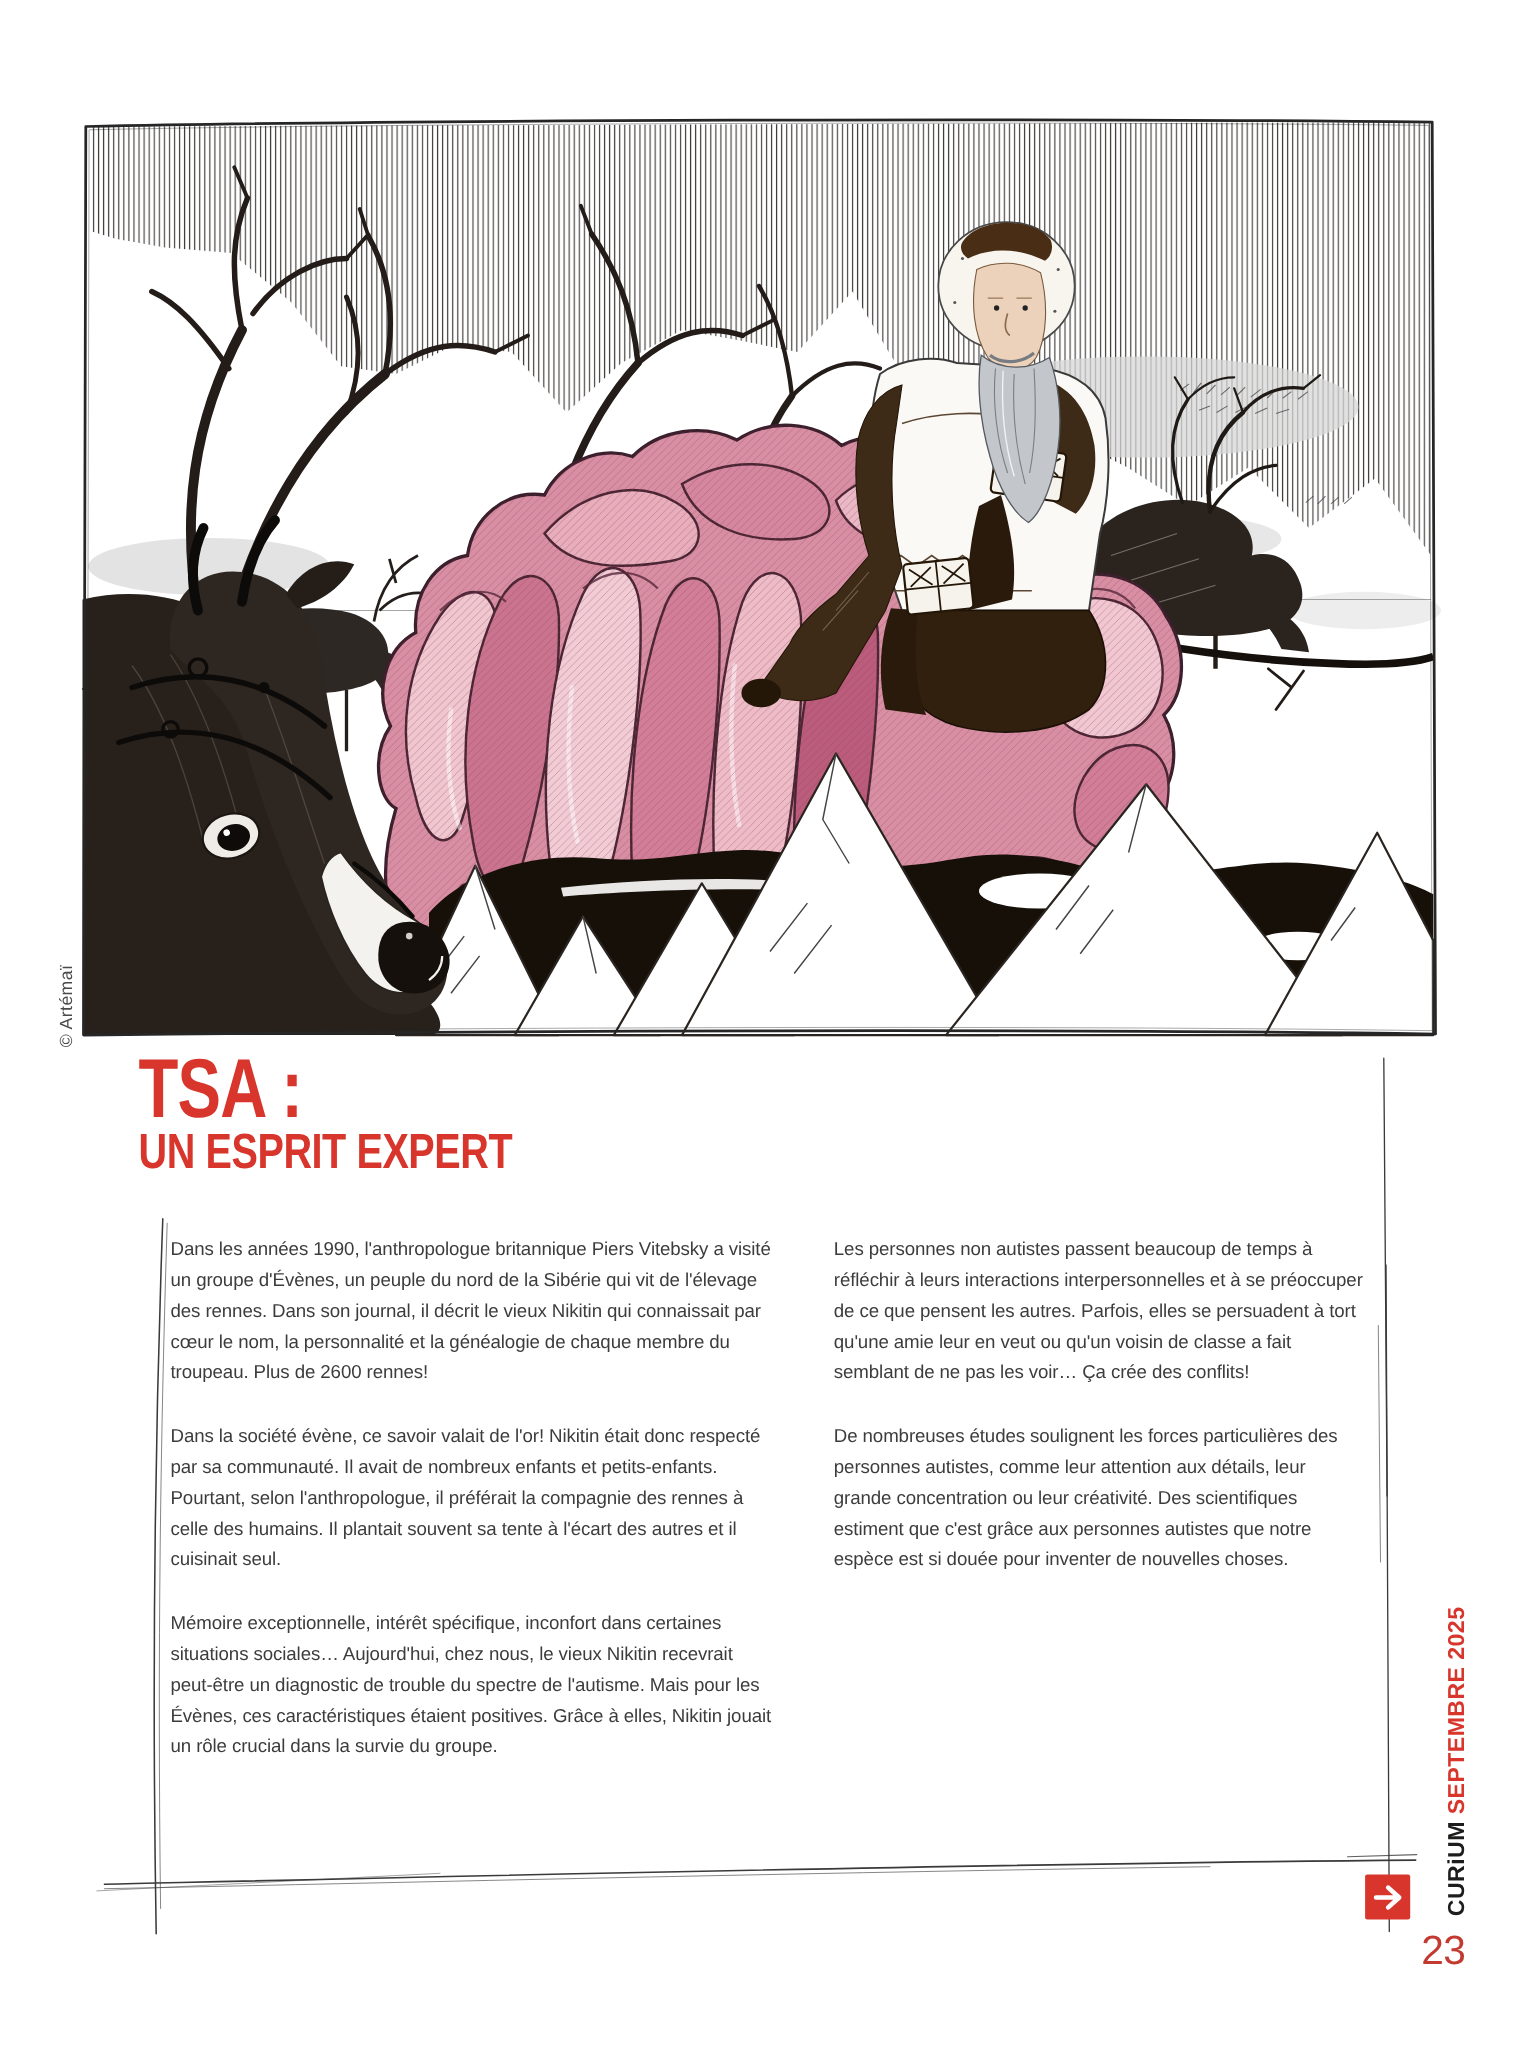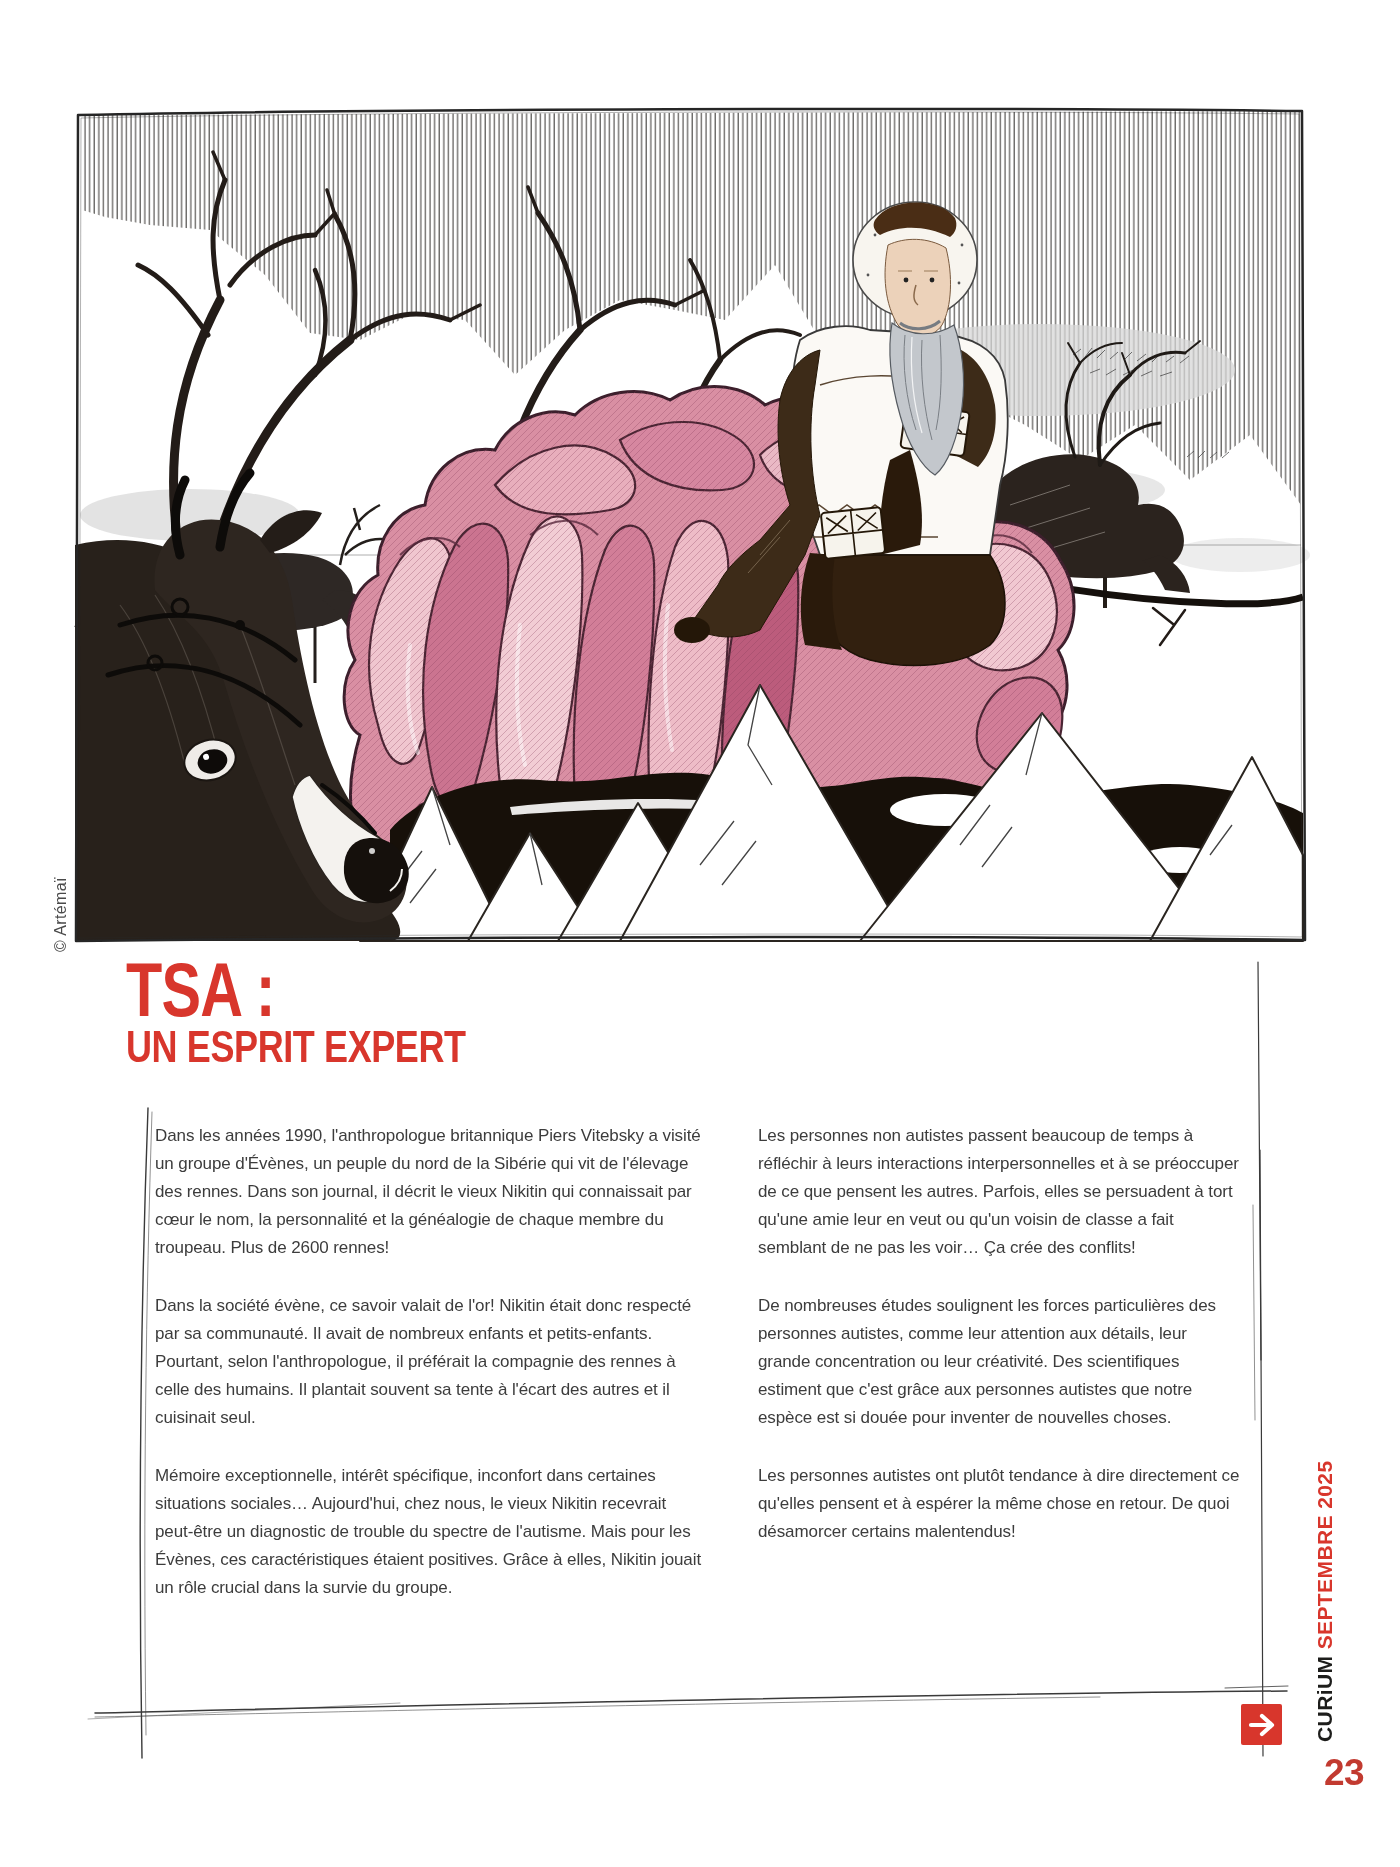"Les personnes autistes ont plutôt" p { html: <p>Les personnes autistes ont plutôt tendance à dire directement ce qu'elles pensent et à espérer la même chose en retour. De quoi désamorcer certains malentendus!</p> -> none }
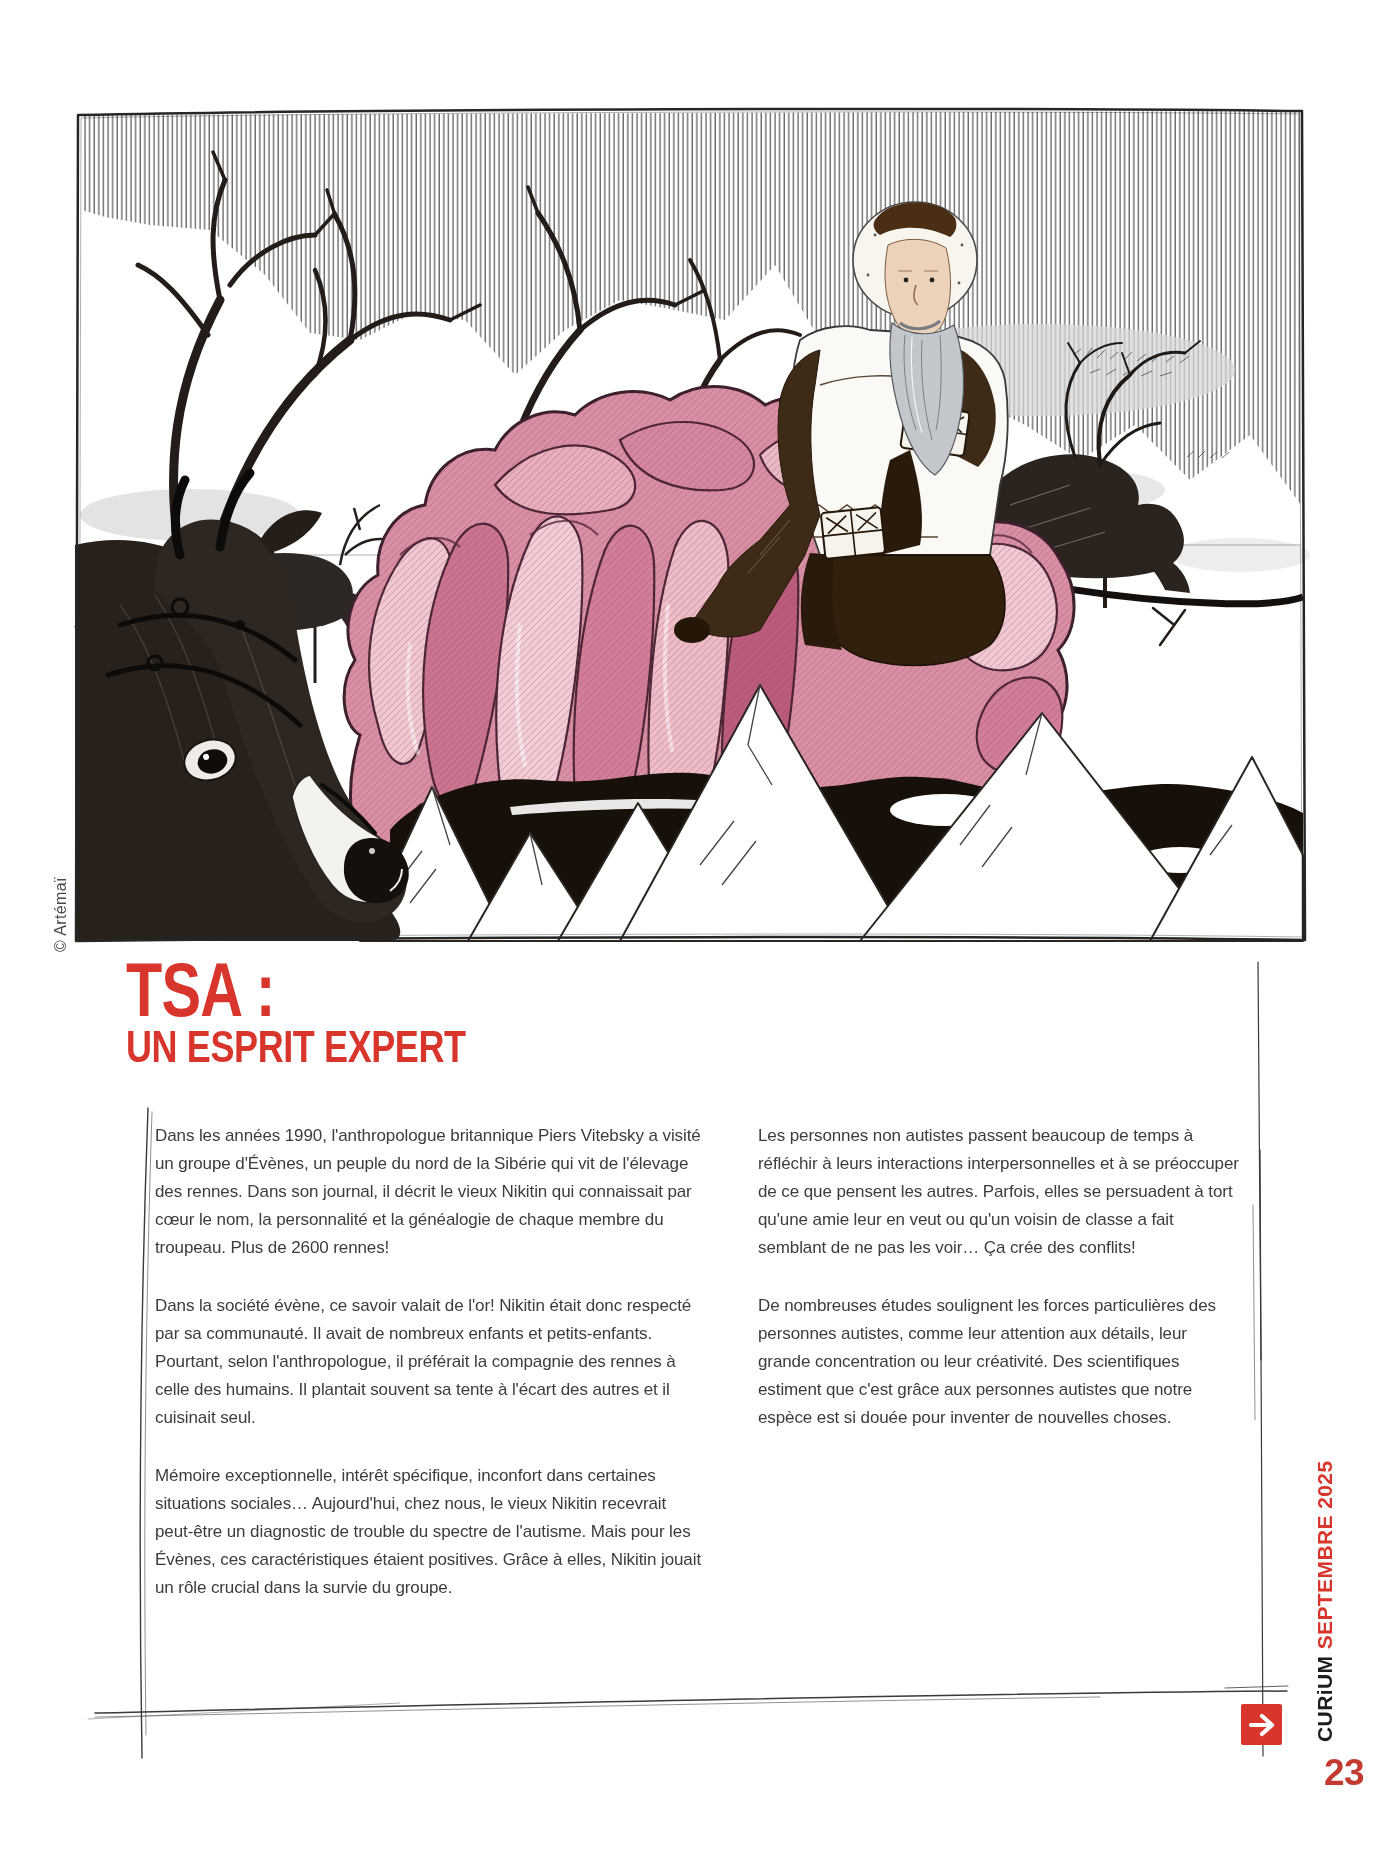"23" .pagenum { font-weight: bold -> normal; left: 1324px -> 1292px }
